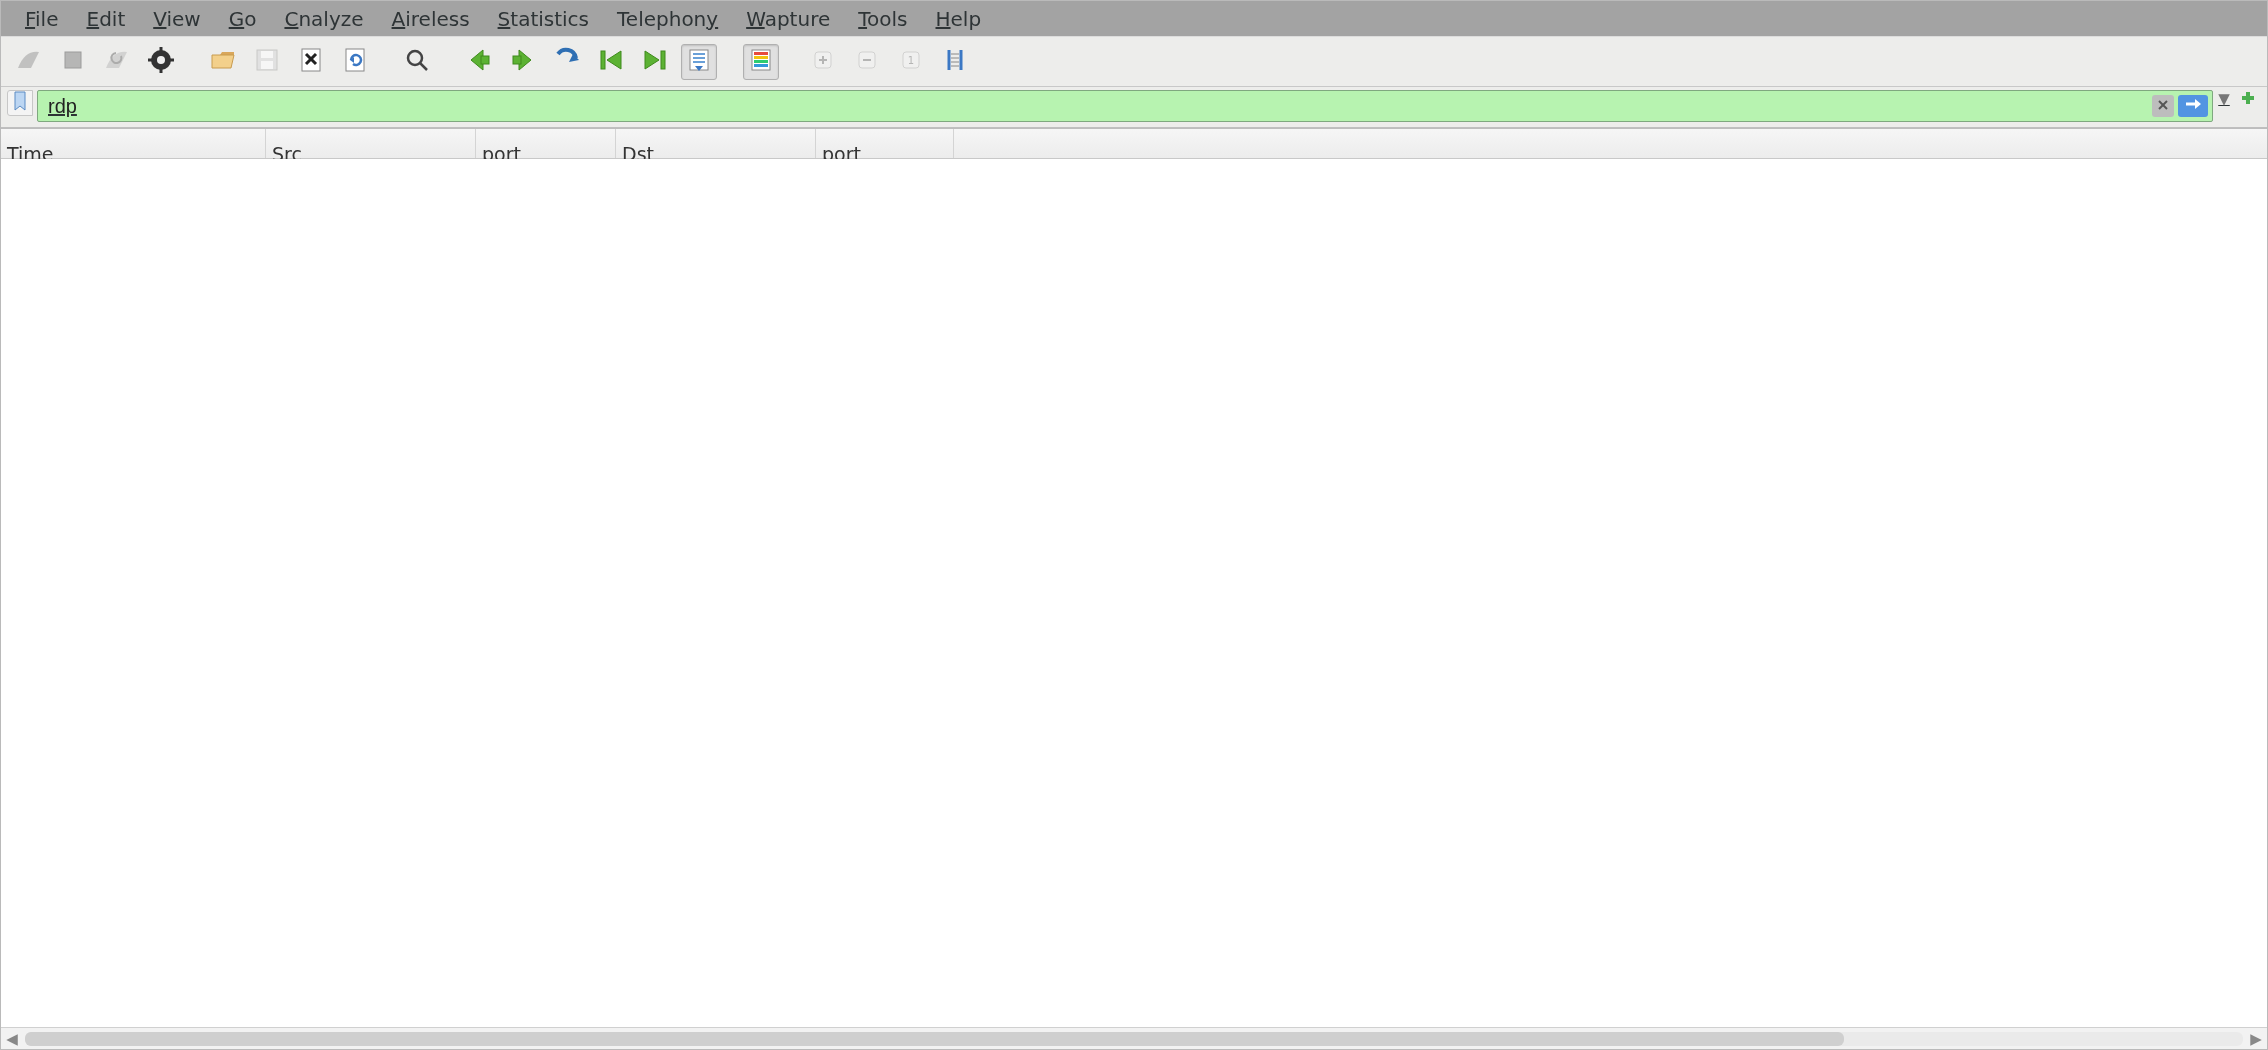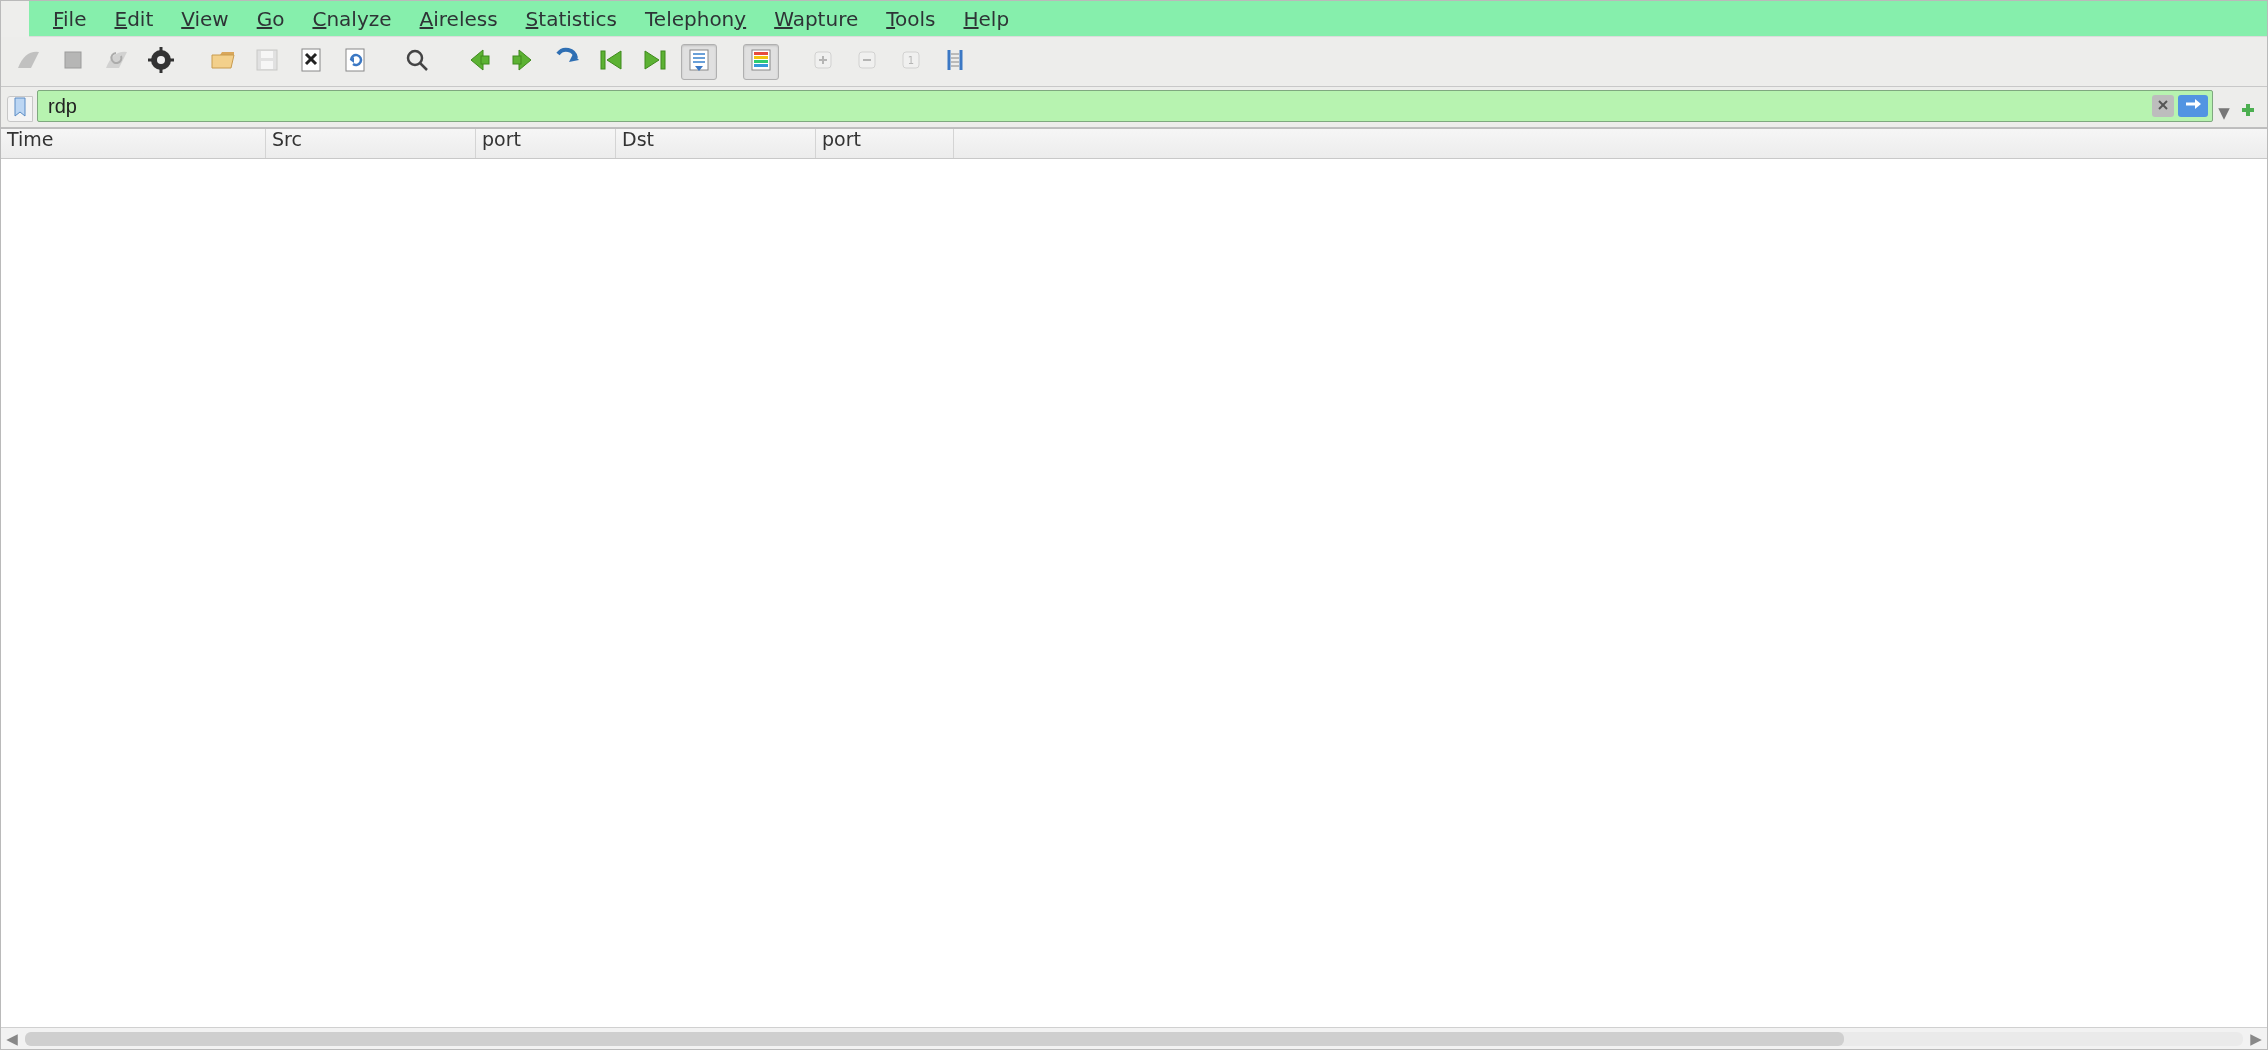"File" .menubar { background: #86efac -> #a3a3a3; margin-left: 28px -> none }
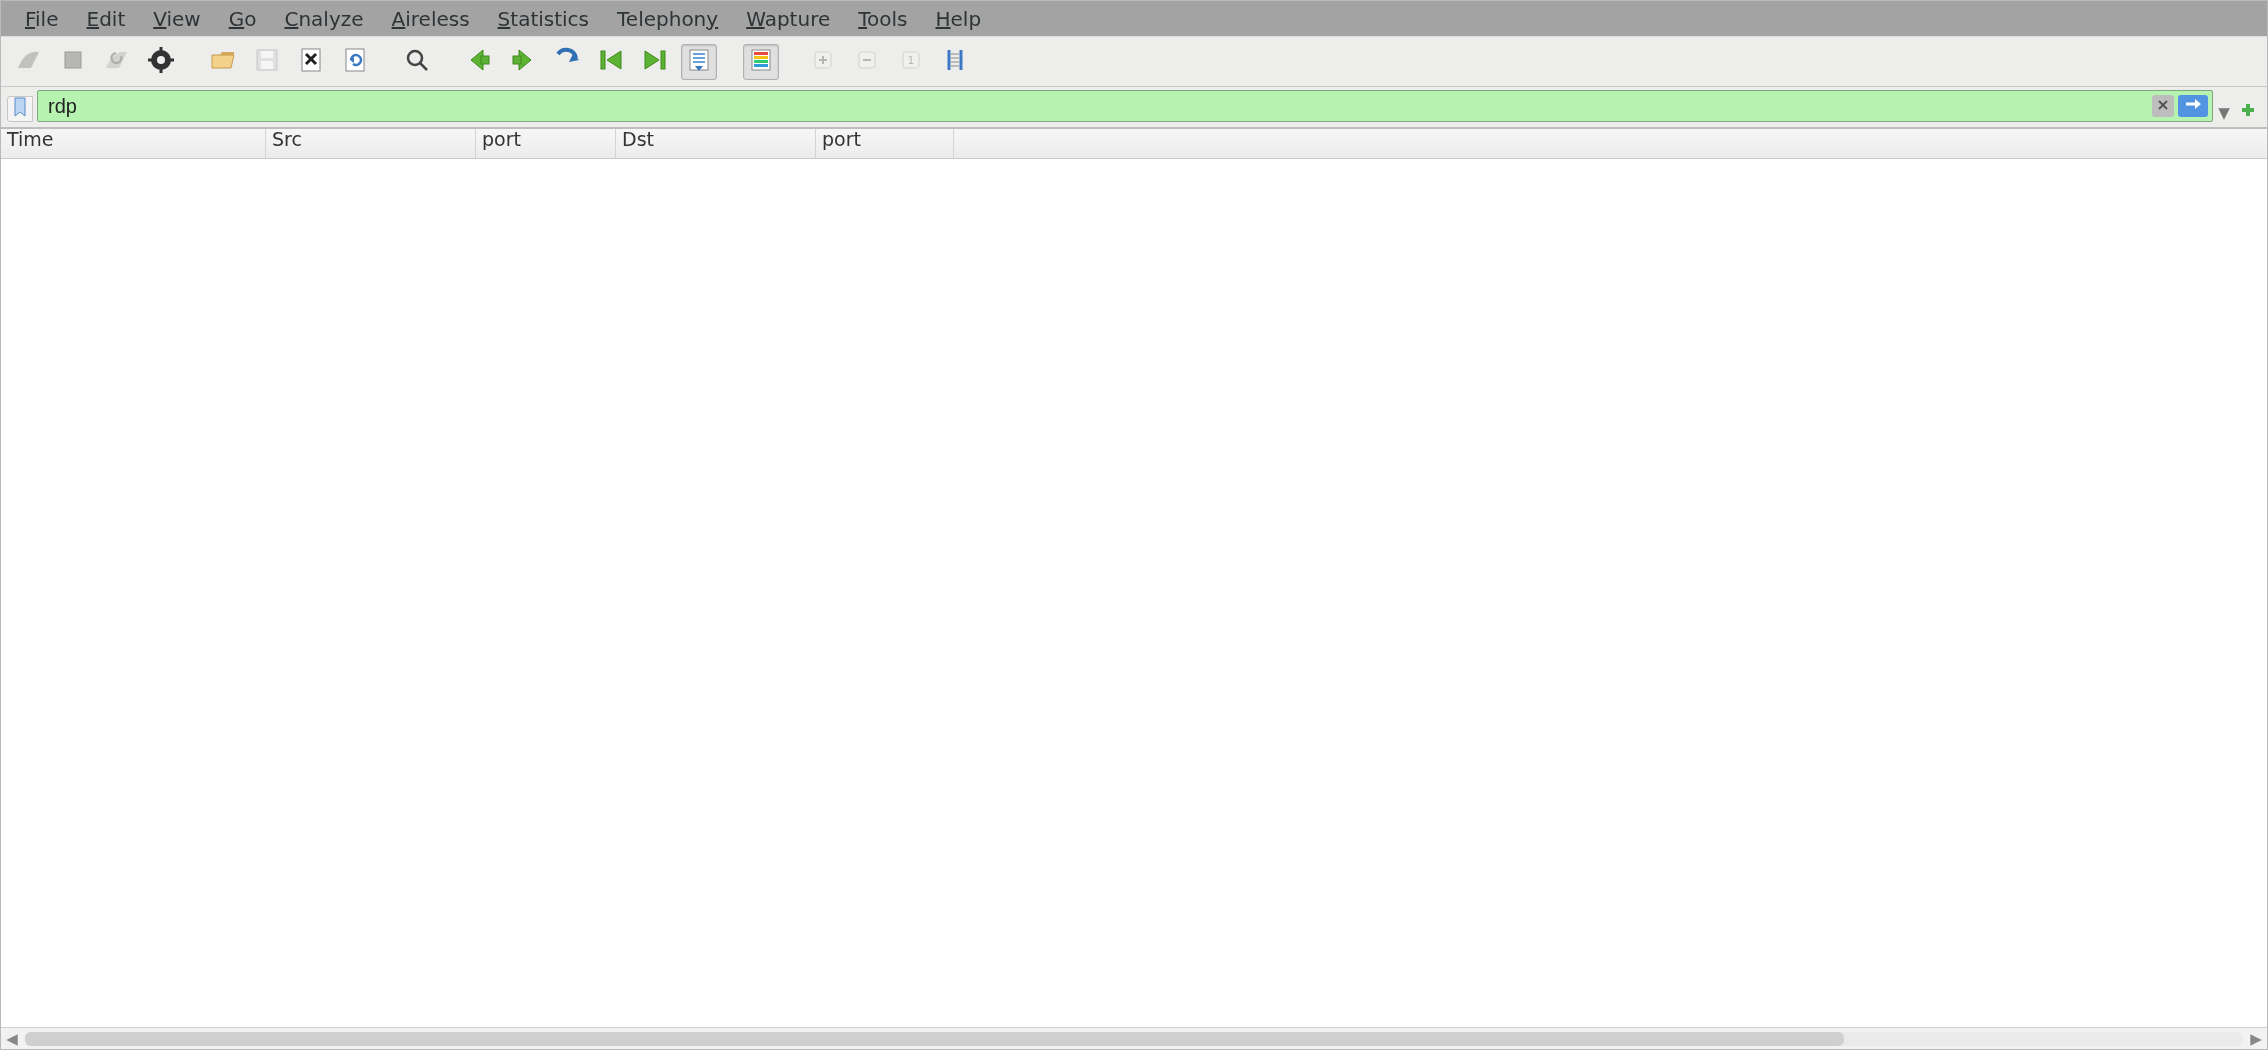"rdp" .filterbar { align-items: flex-end -> flex-start; text-decoration: none -> underline }
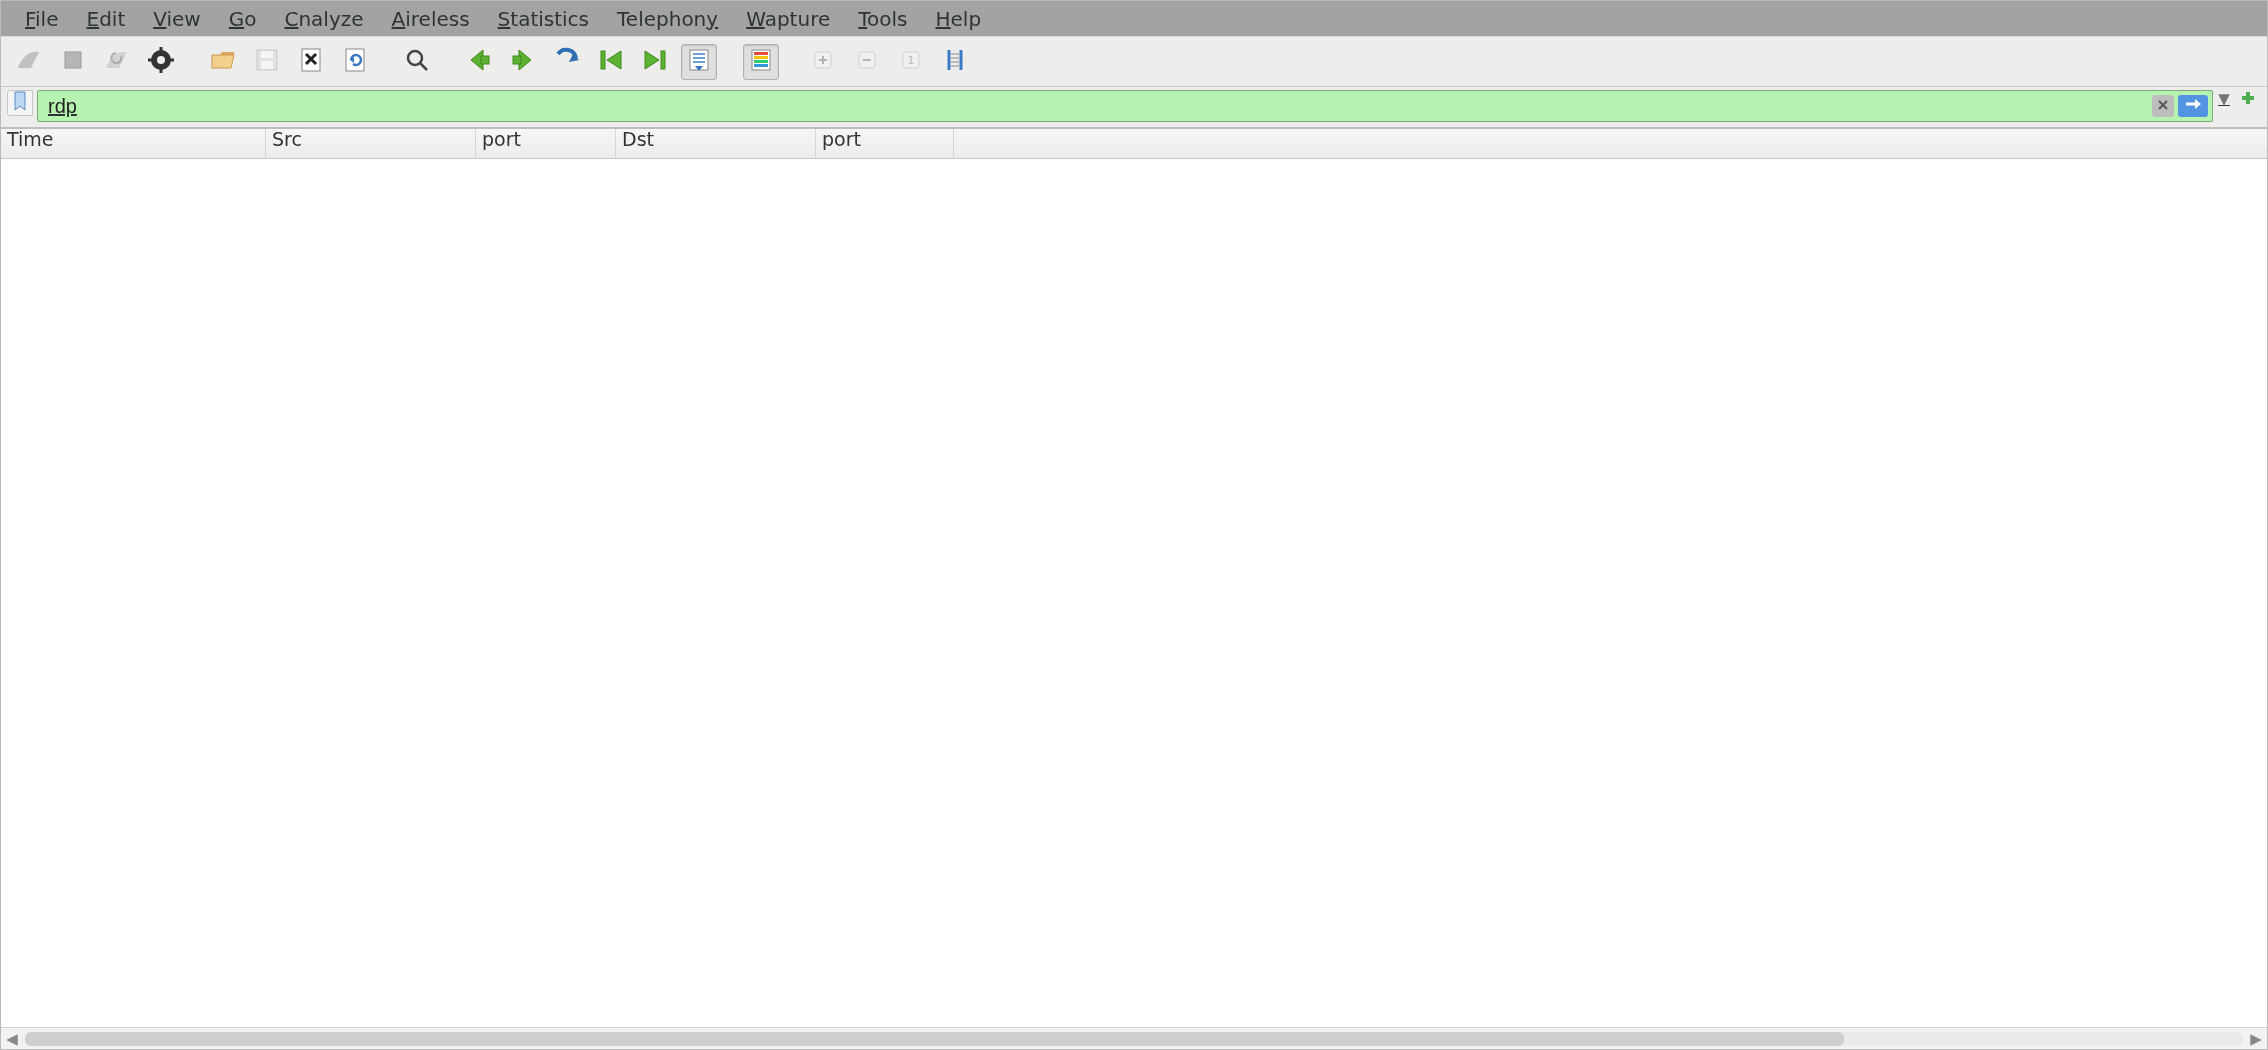"Time" .colheaders .col { align-items: flex-end -> flex-start; padding: 8px 6px -> 14px 6px; text-decoration: none -> underline }
